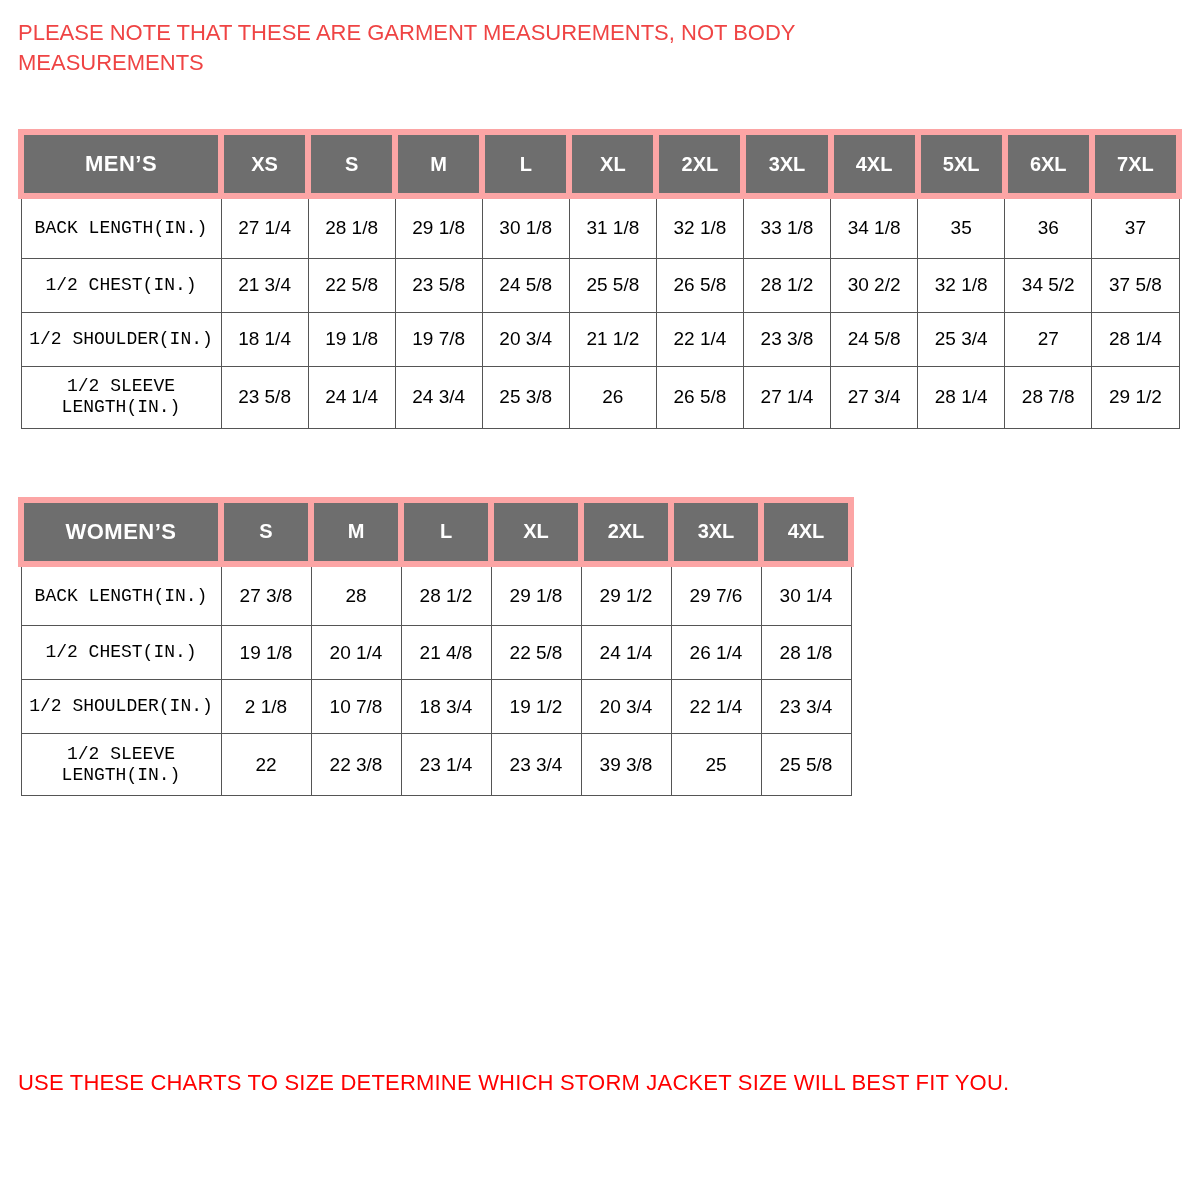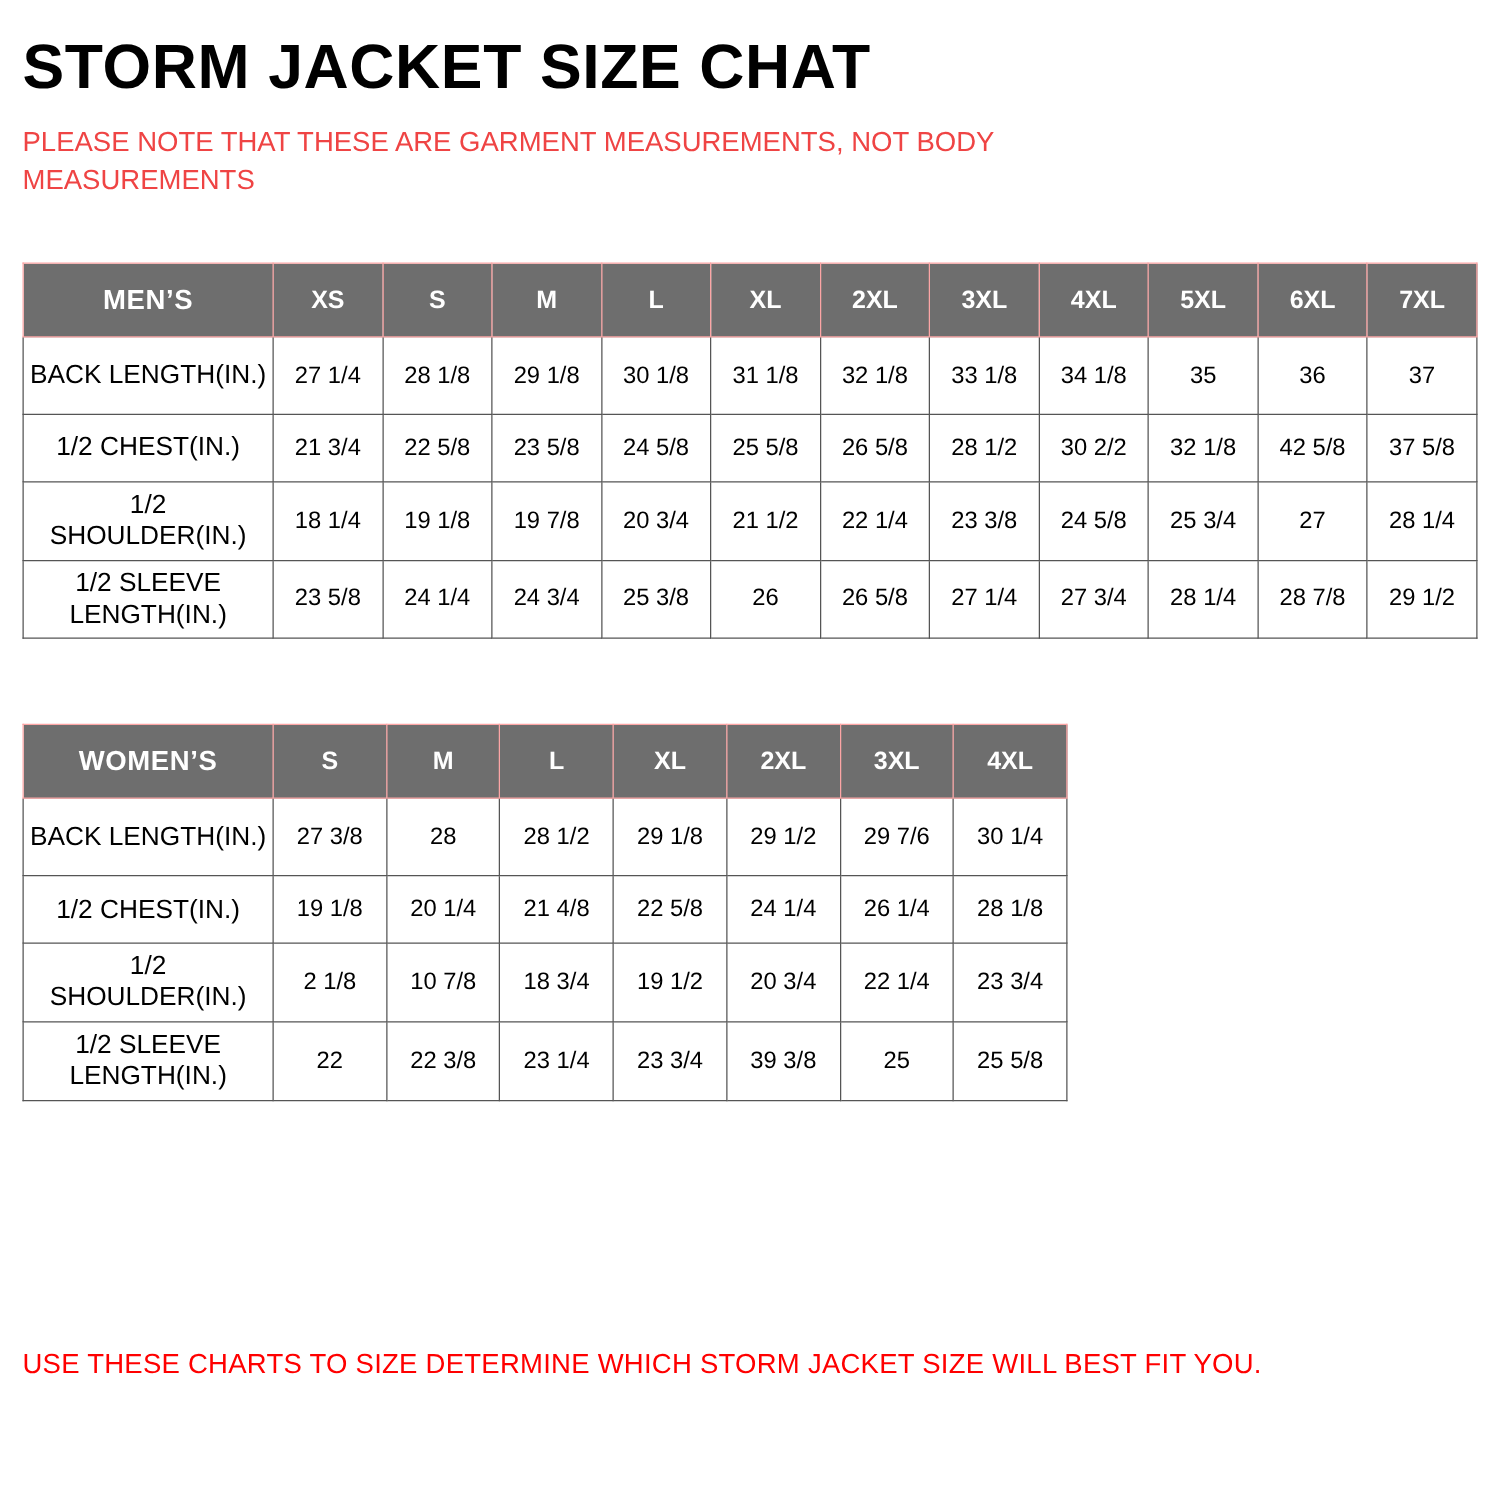"STORM JACKET SIZE CHAT" h1.title { html: <h1>STORM JACKET SIZE CHAT</h1> -> none }
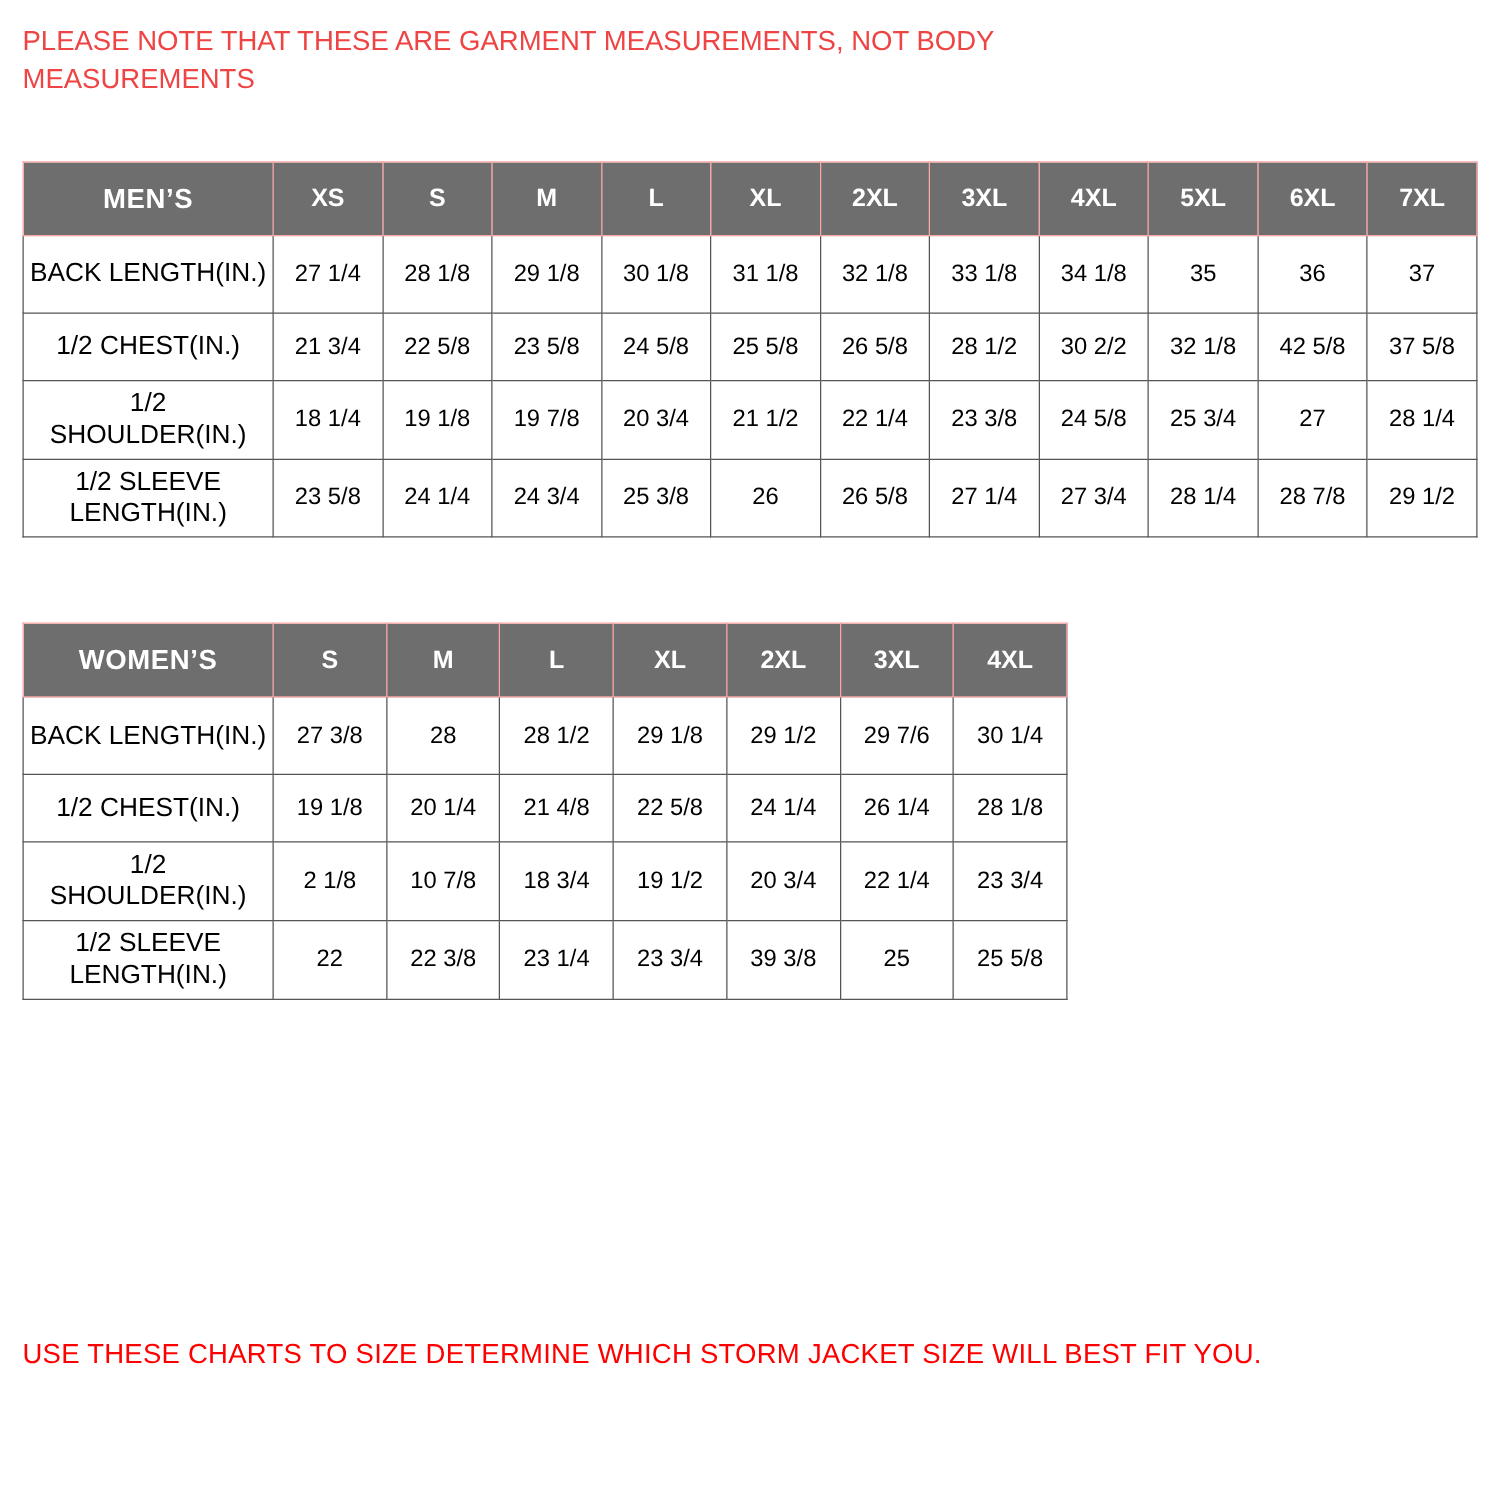"MEN’S" thead th { border: 1px solid #fca5a5 -> 6px solid #fca5a5 }
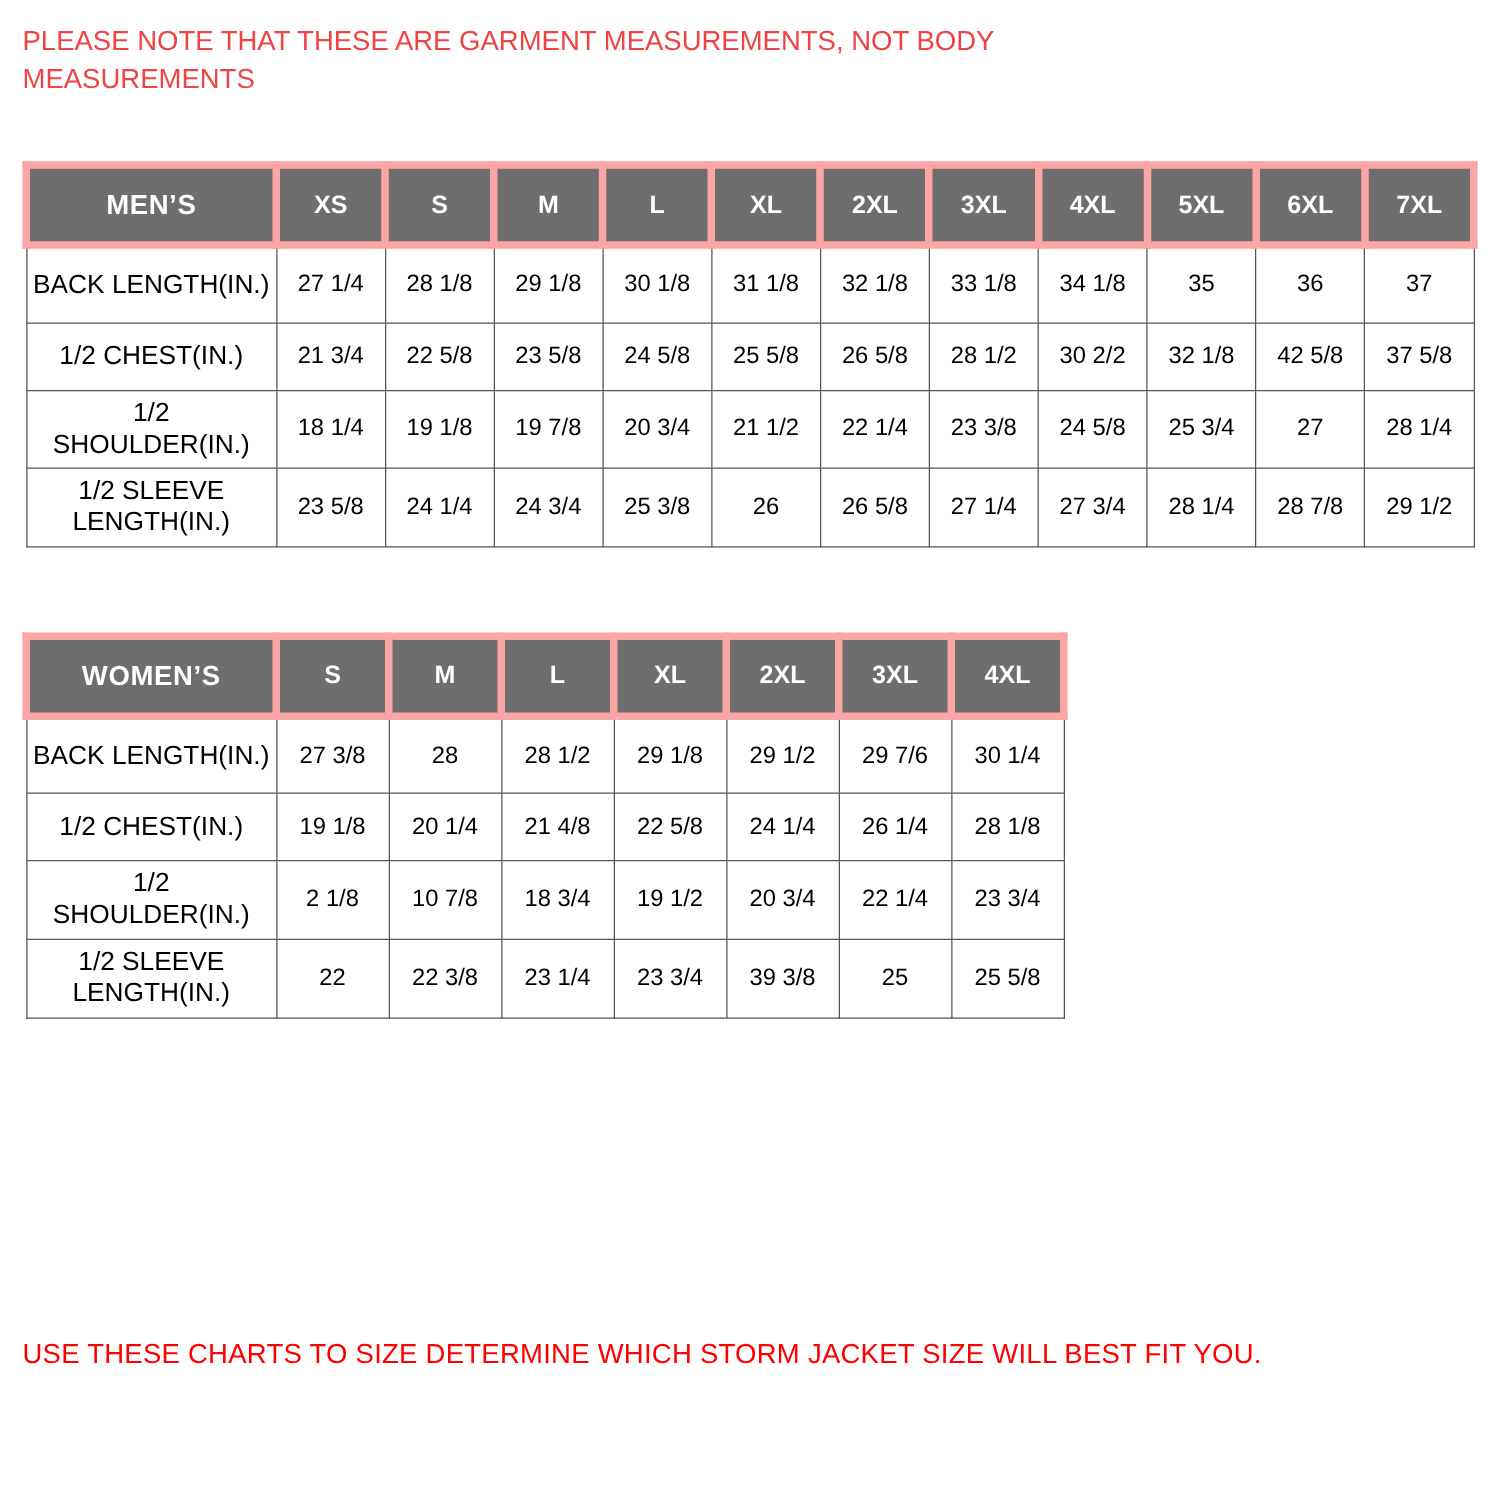"BACK LENGTH(IN.)" tbody td.rowlabel { font-family: none -> Liberation Mono, monospace; font-size: 21px -> 18px }
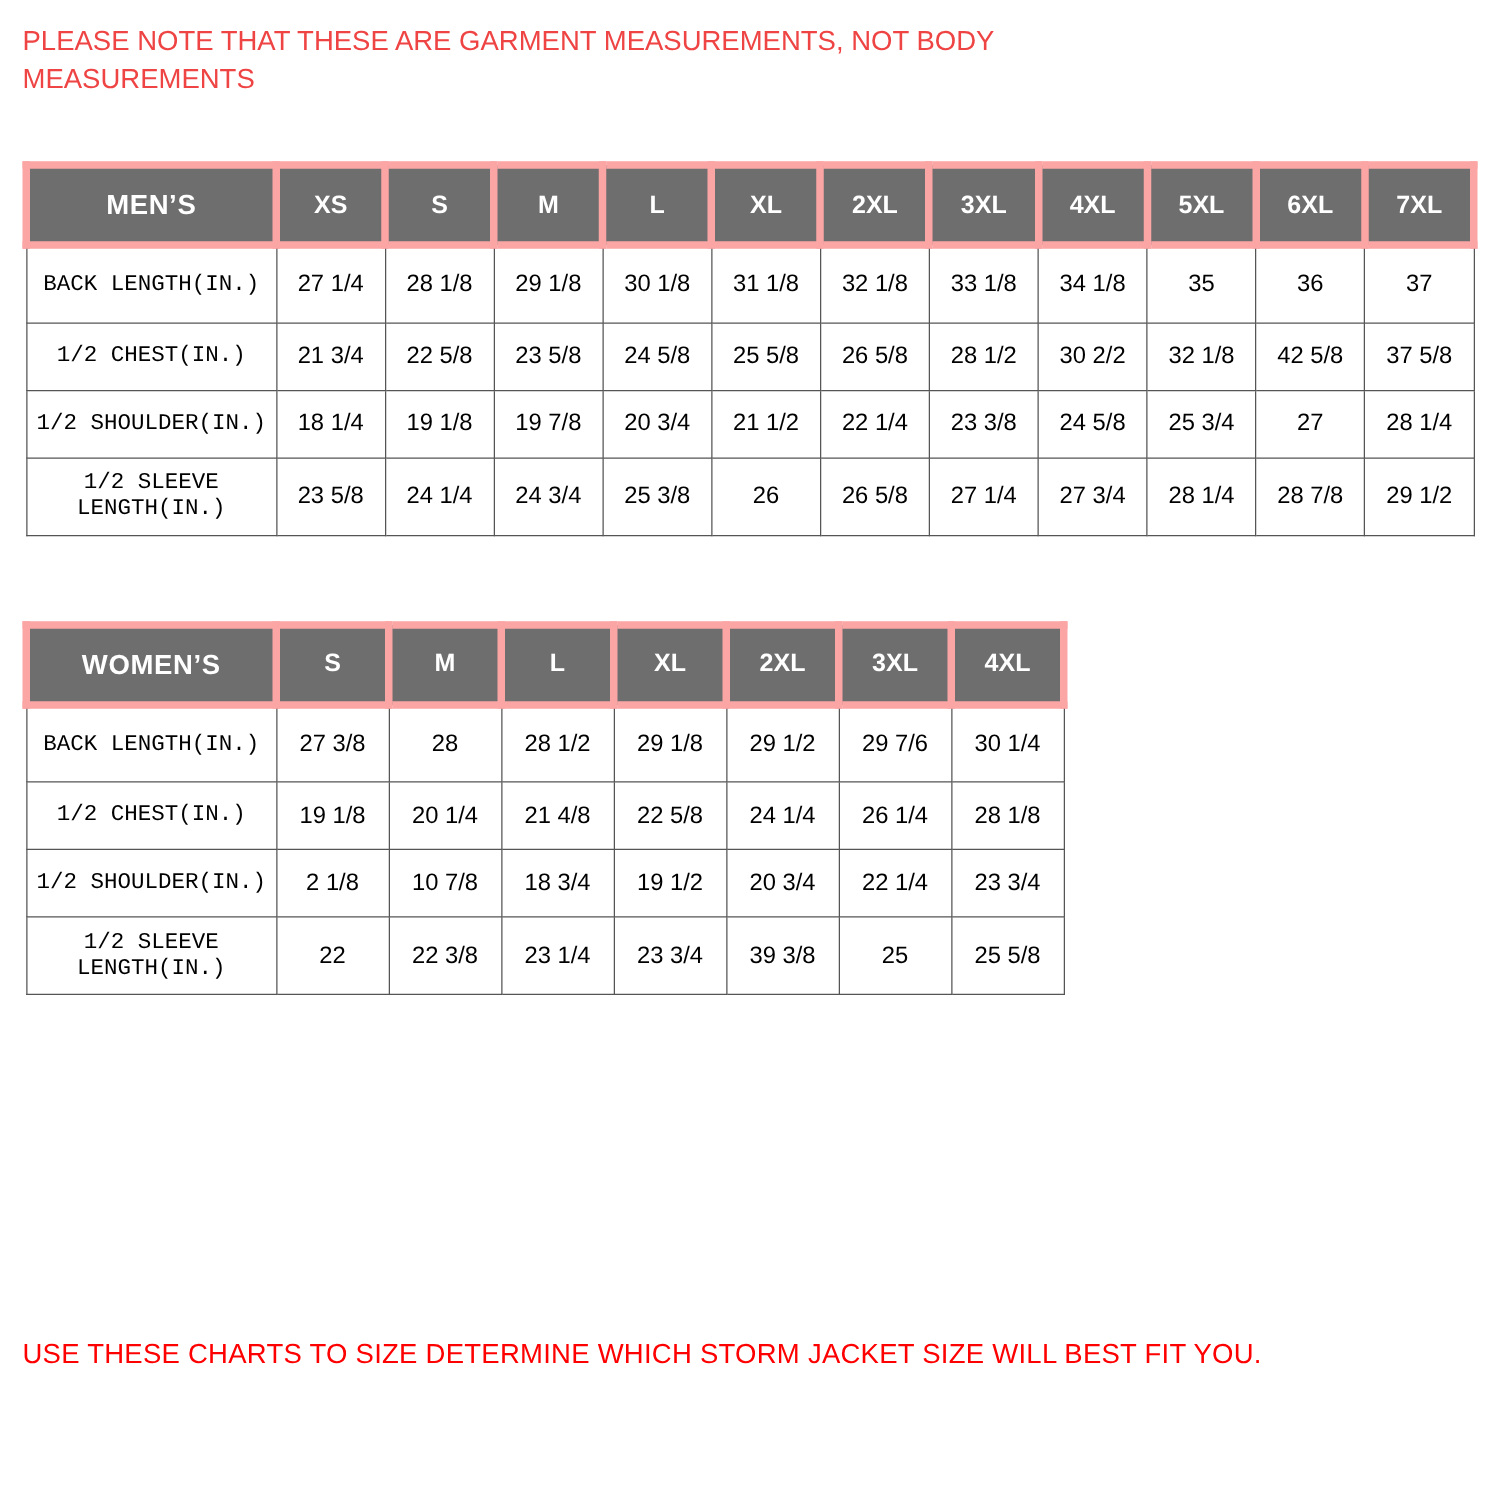"42 5/8" td { text: 42 5/8 -> 34 5/2 }
